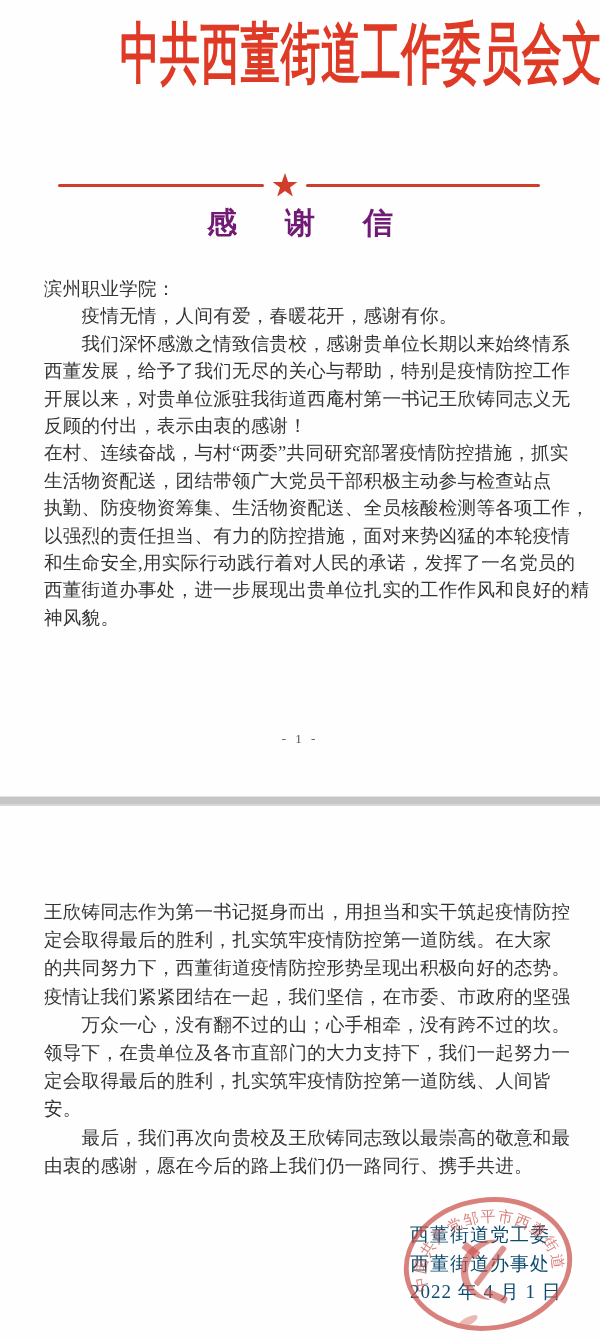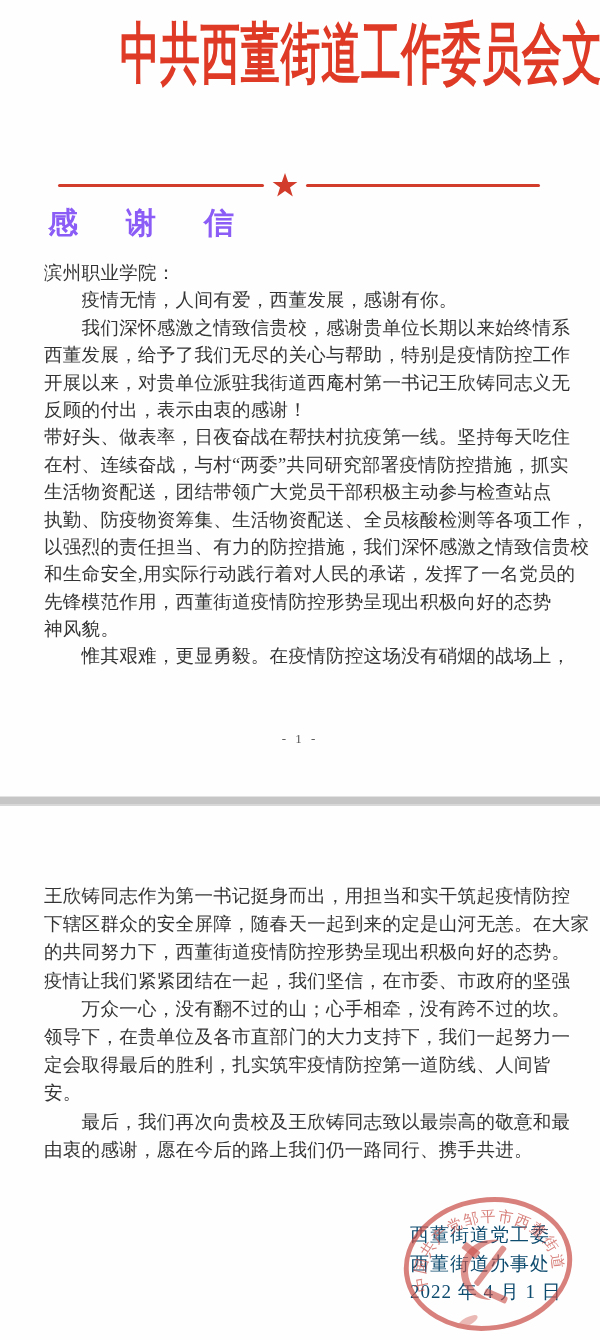"感谢信" .letter-title { color: #8b5cf6 -> #701a75; text-align: left -> center }
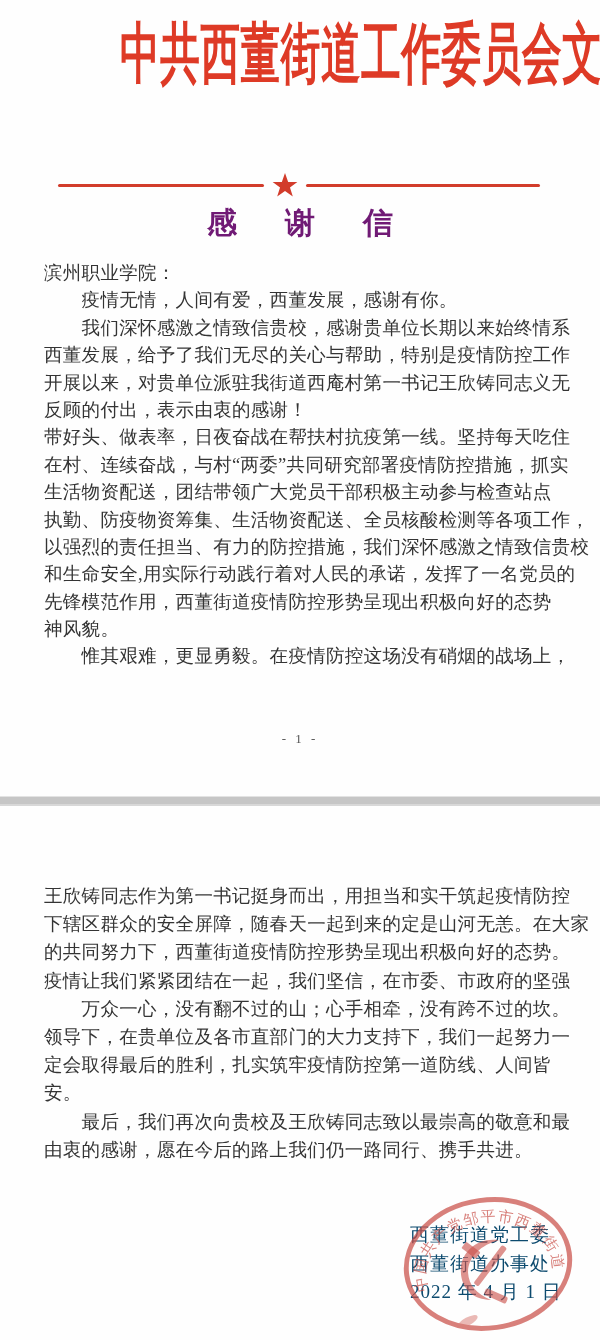"滨州职业学院：" .body-block { margin-top: none -> 16px }
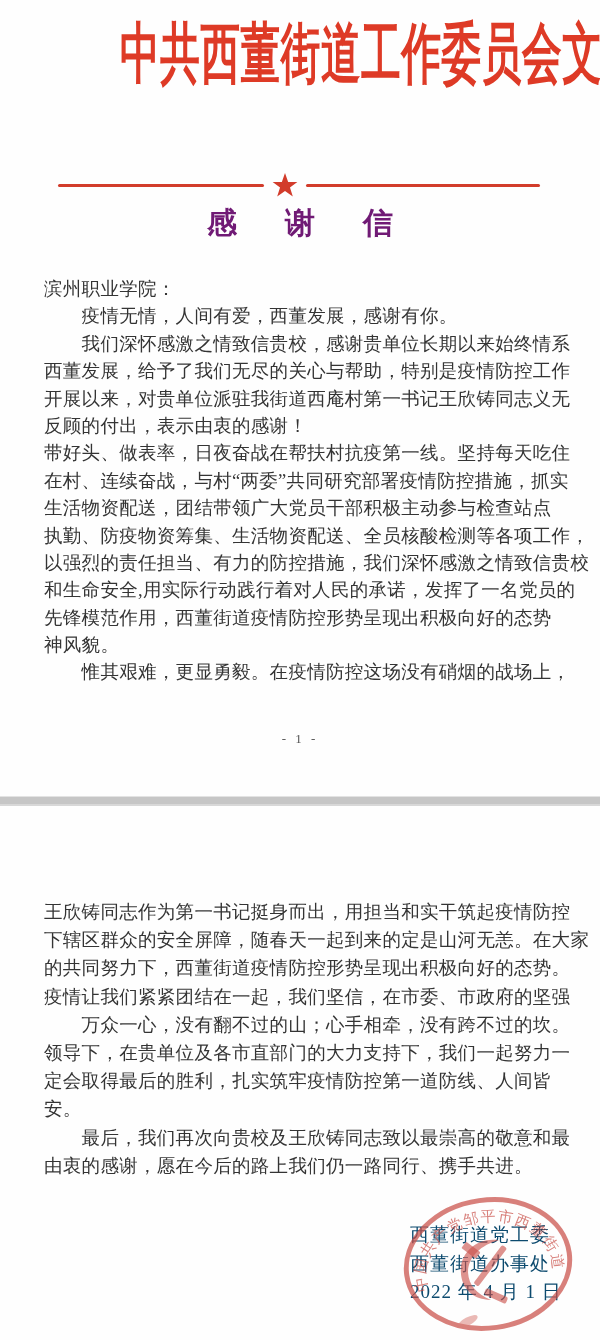"疫情无情，人间有爱，西董发展，感谢有你。" div.ln { text: 西董发展 -> 春暖花开 }
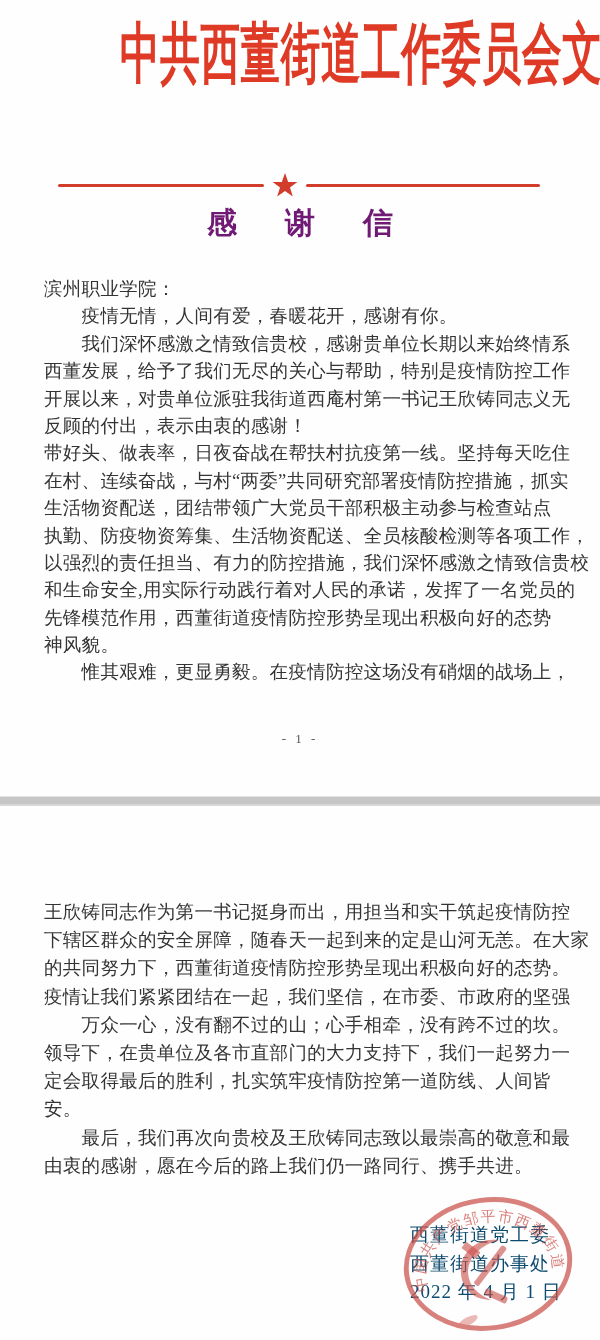"带好头、做表率，日夜奋战在帮扶村抗疫第一线。坚持每天吃住" div.ln { html: <div>带好头、做表率，日夜奋战在帮扶村抗疫第一线。坚持每天吃住</div> -> none }
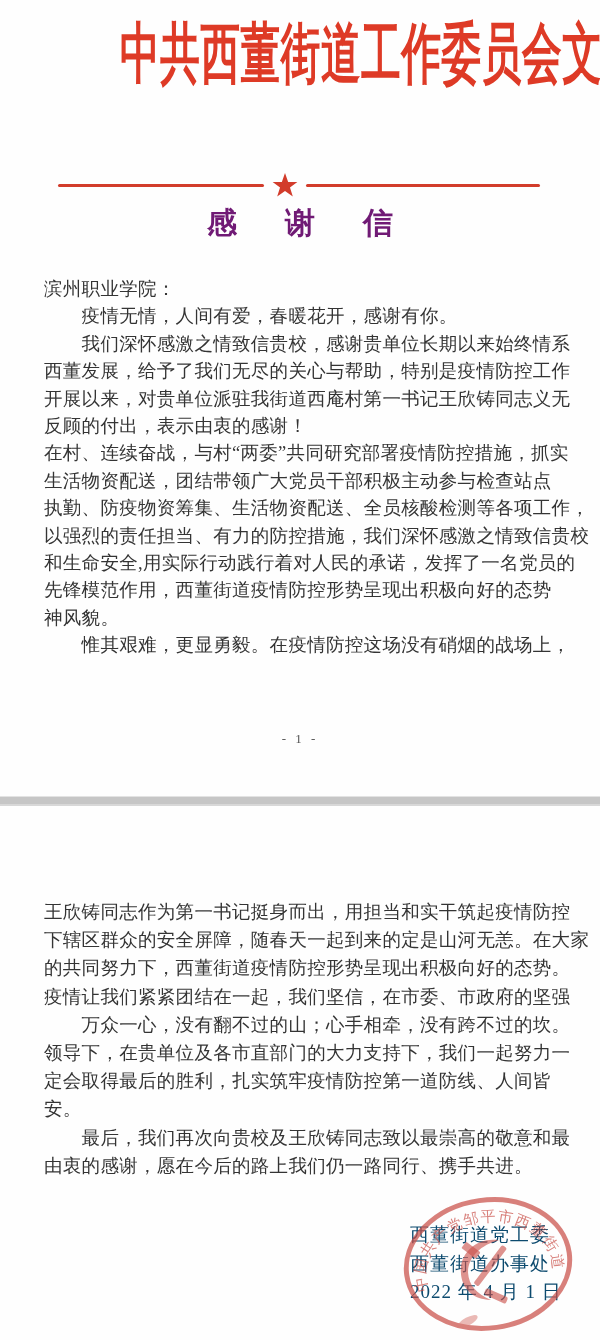"以强烈的责任担当、有力的防控措施，我们深怀感激之情致信贵校" div.ln { text: 我们深怀感激之情致信贵校 -> 面对来势凶猛的本轮疫情 }
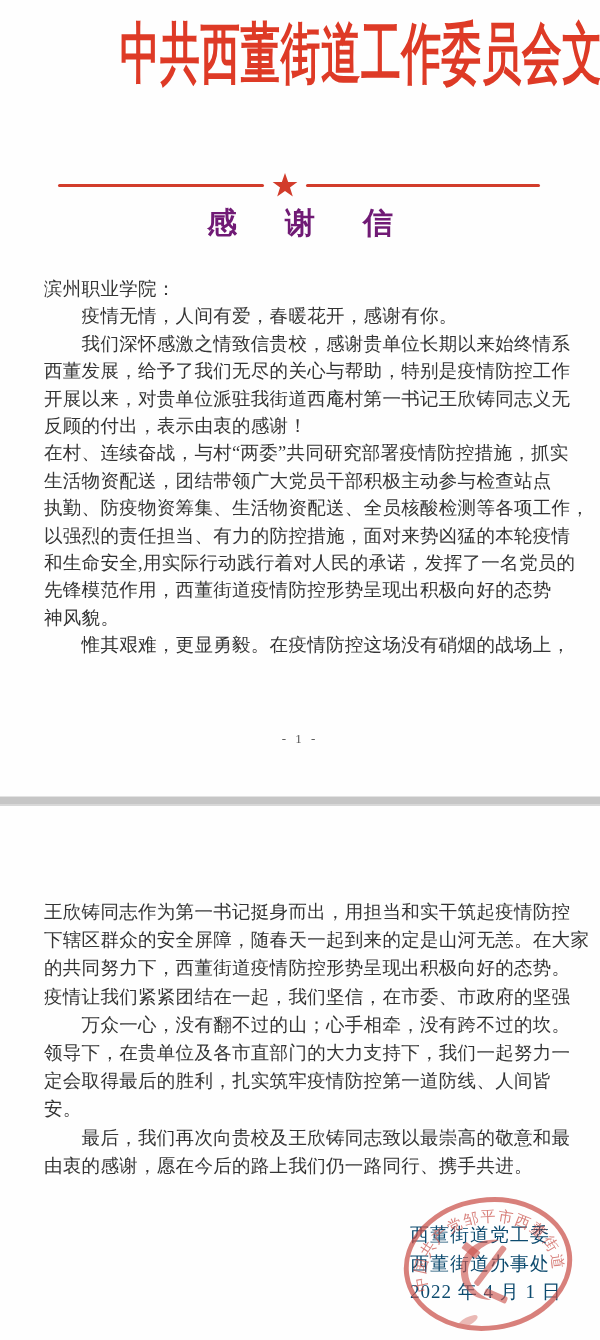"先锋模范作用，西董街道疫情防控形势呈现出积极向好的态势" div.ln { text: 先锋模范作用，西董街道疫情防控形势呈现出积极向好的态势 -> 西董街道办事处，进一步展现出贵单位扎实的工作作风和良好的精 }
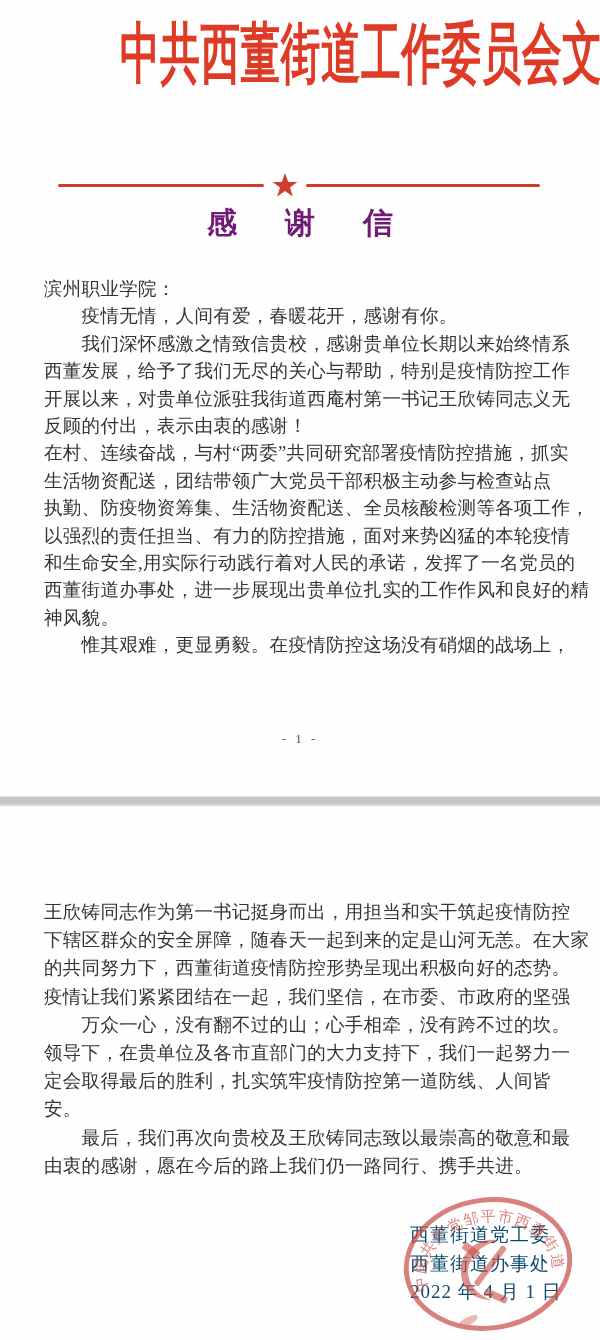"惟其艰难，更显勇毅。在疫情防控这场没有硝烟的战场上，" div.ln { html: <div> 惟其艰难，更显勇毅。在疫情防控这场没有硝烟的战场上，</div> -> none }
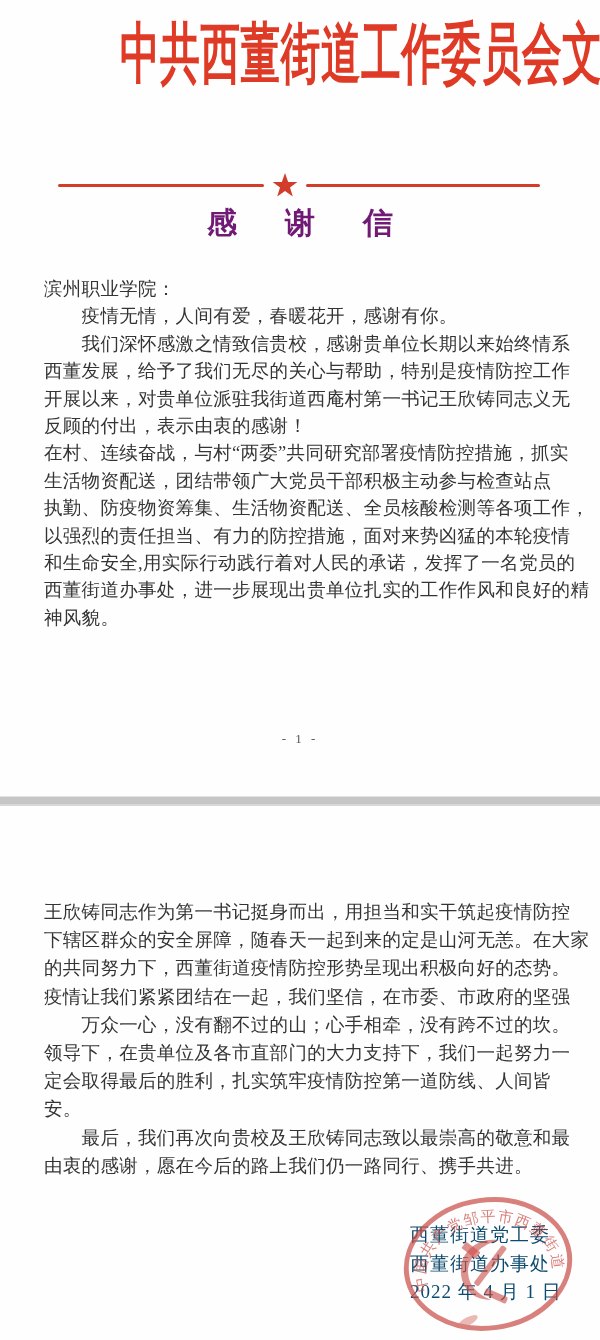"下辖区群众的安全屏障，随春天一起到来的定是山河无恙。在大家" div.ln { text: 下辖区群众的安全屏障，随春天一起到来的定是山河无恙 -> 定会取得最后的胜利，扎实筑牢疫情防控第一道防线 }
